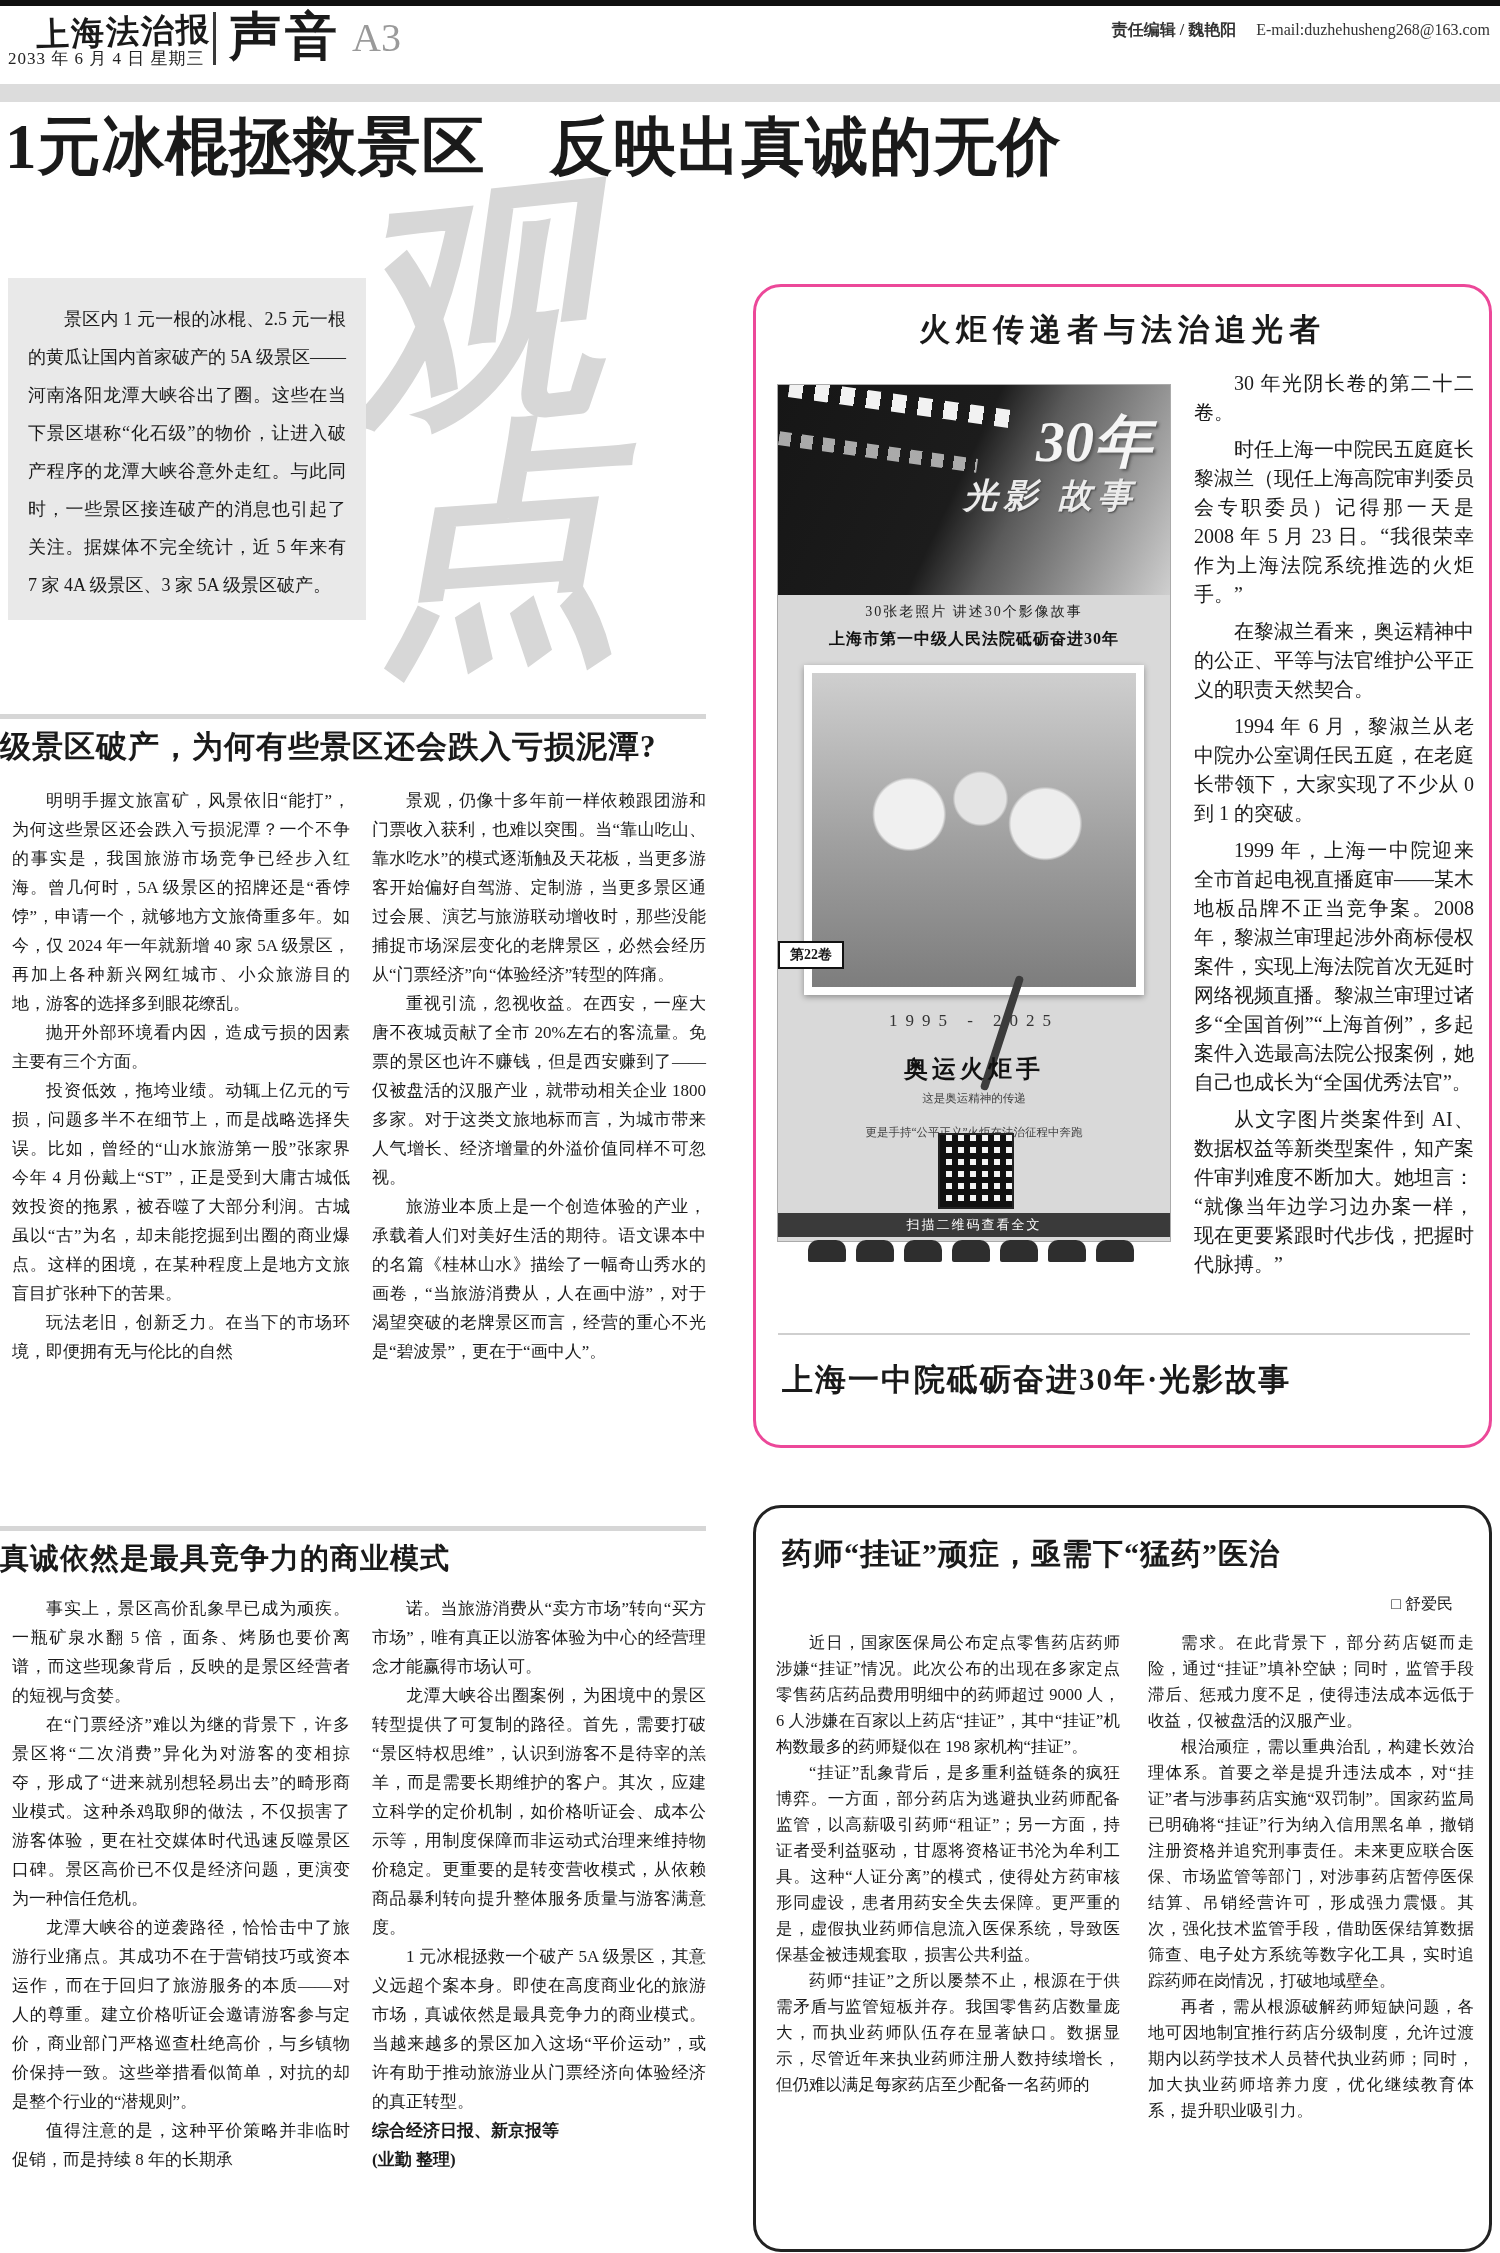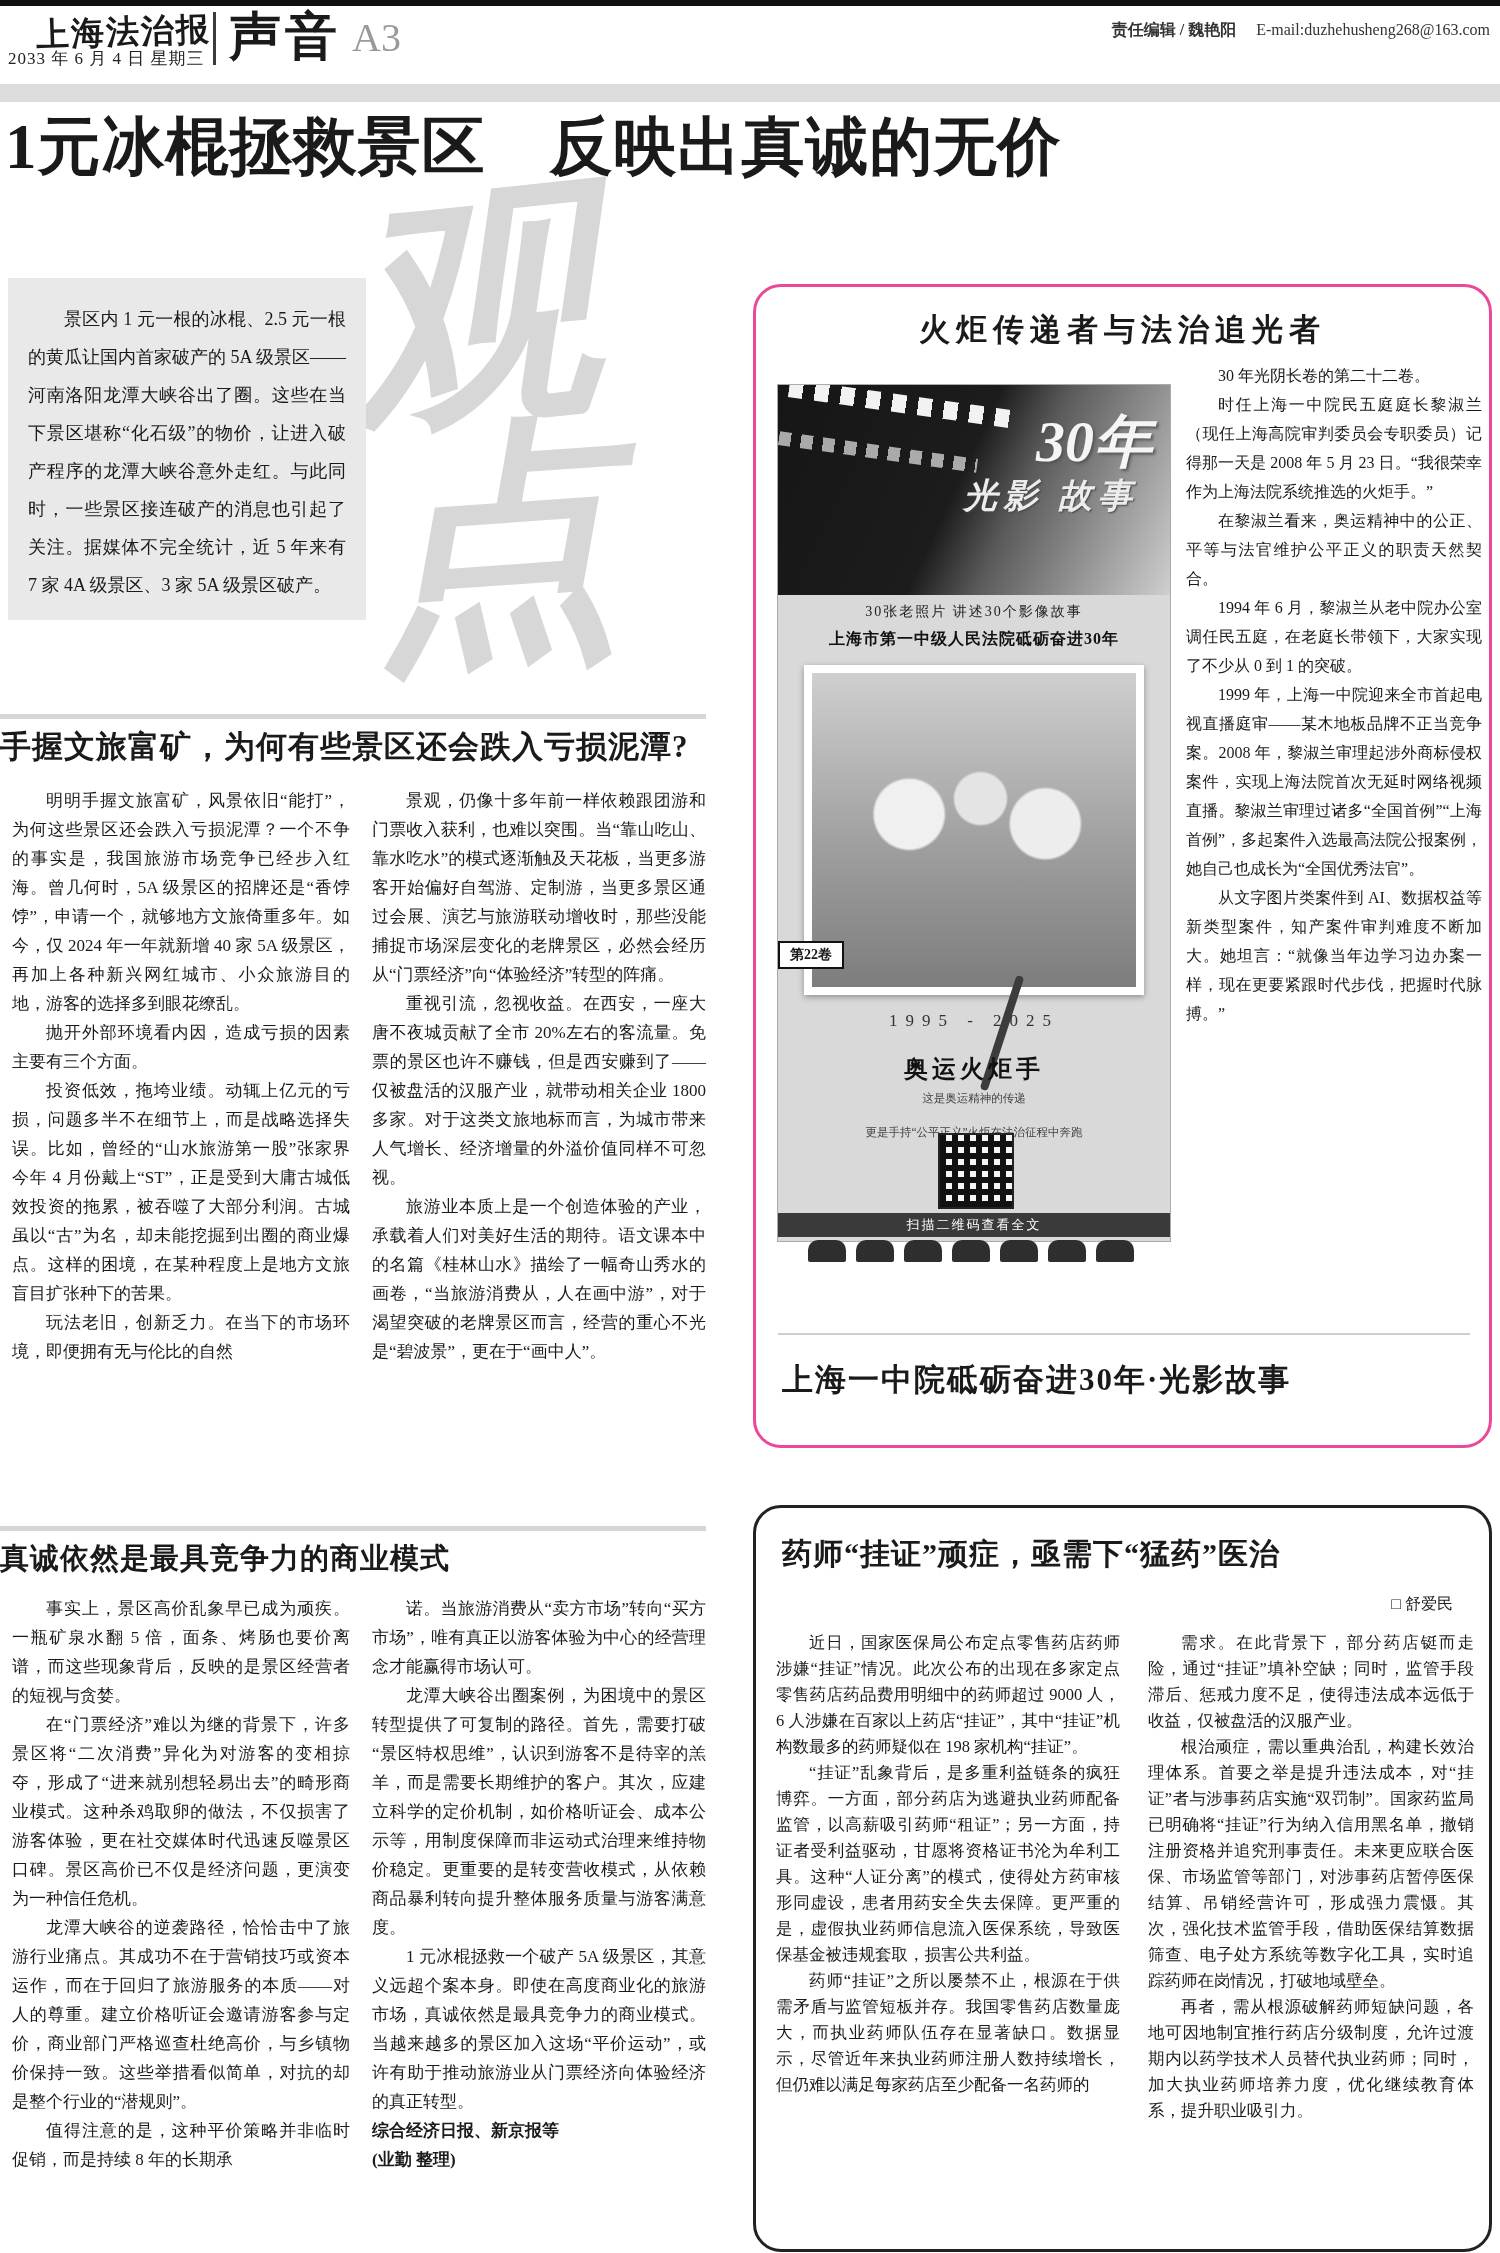"30 年光阴长卷的第二十二卷。" .fcol p { font-size: 16px -> 20px; margin: 0 -> 8px }
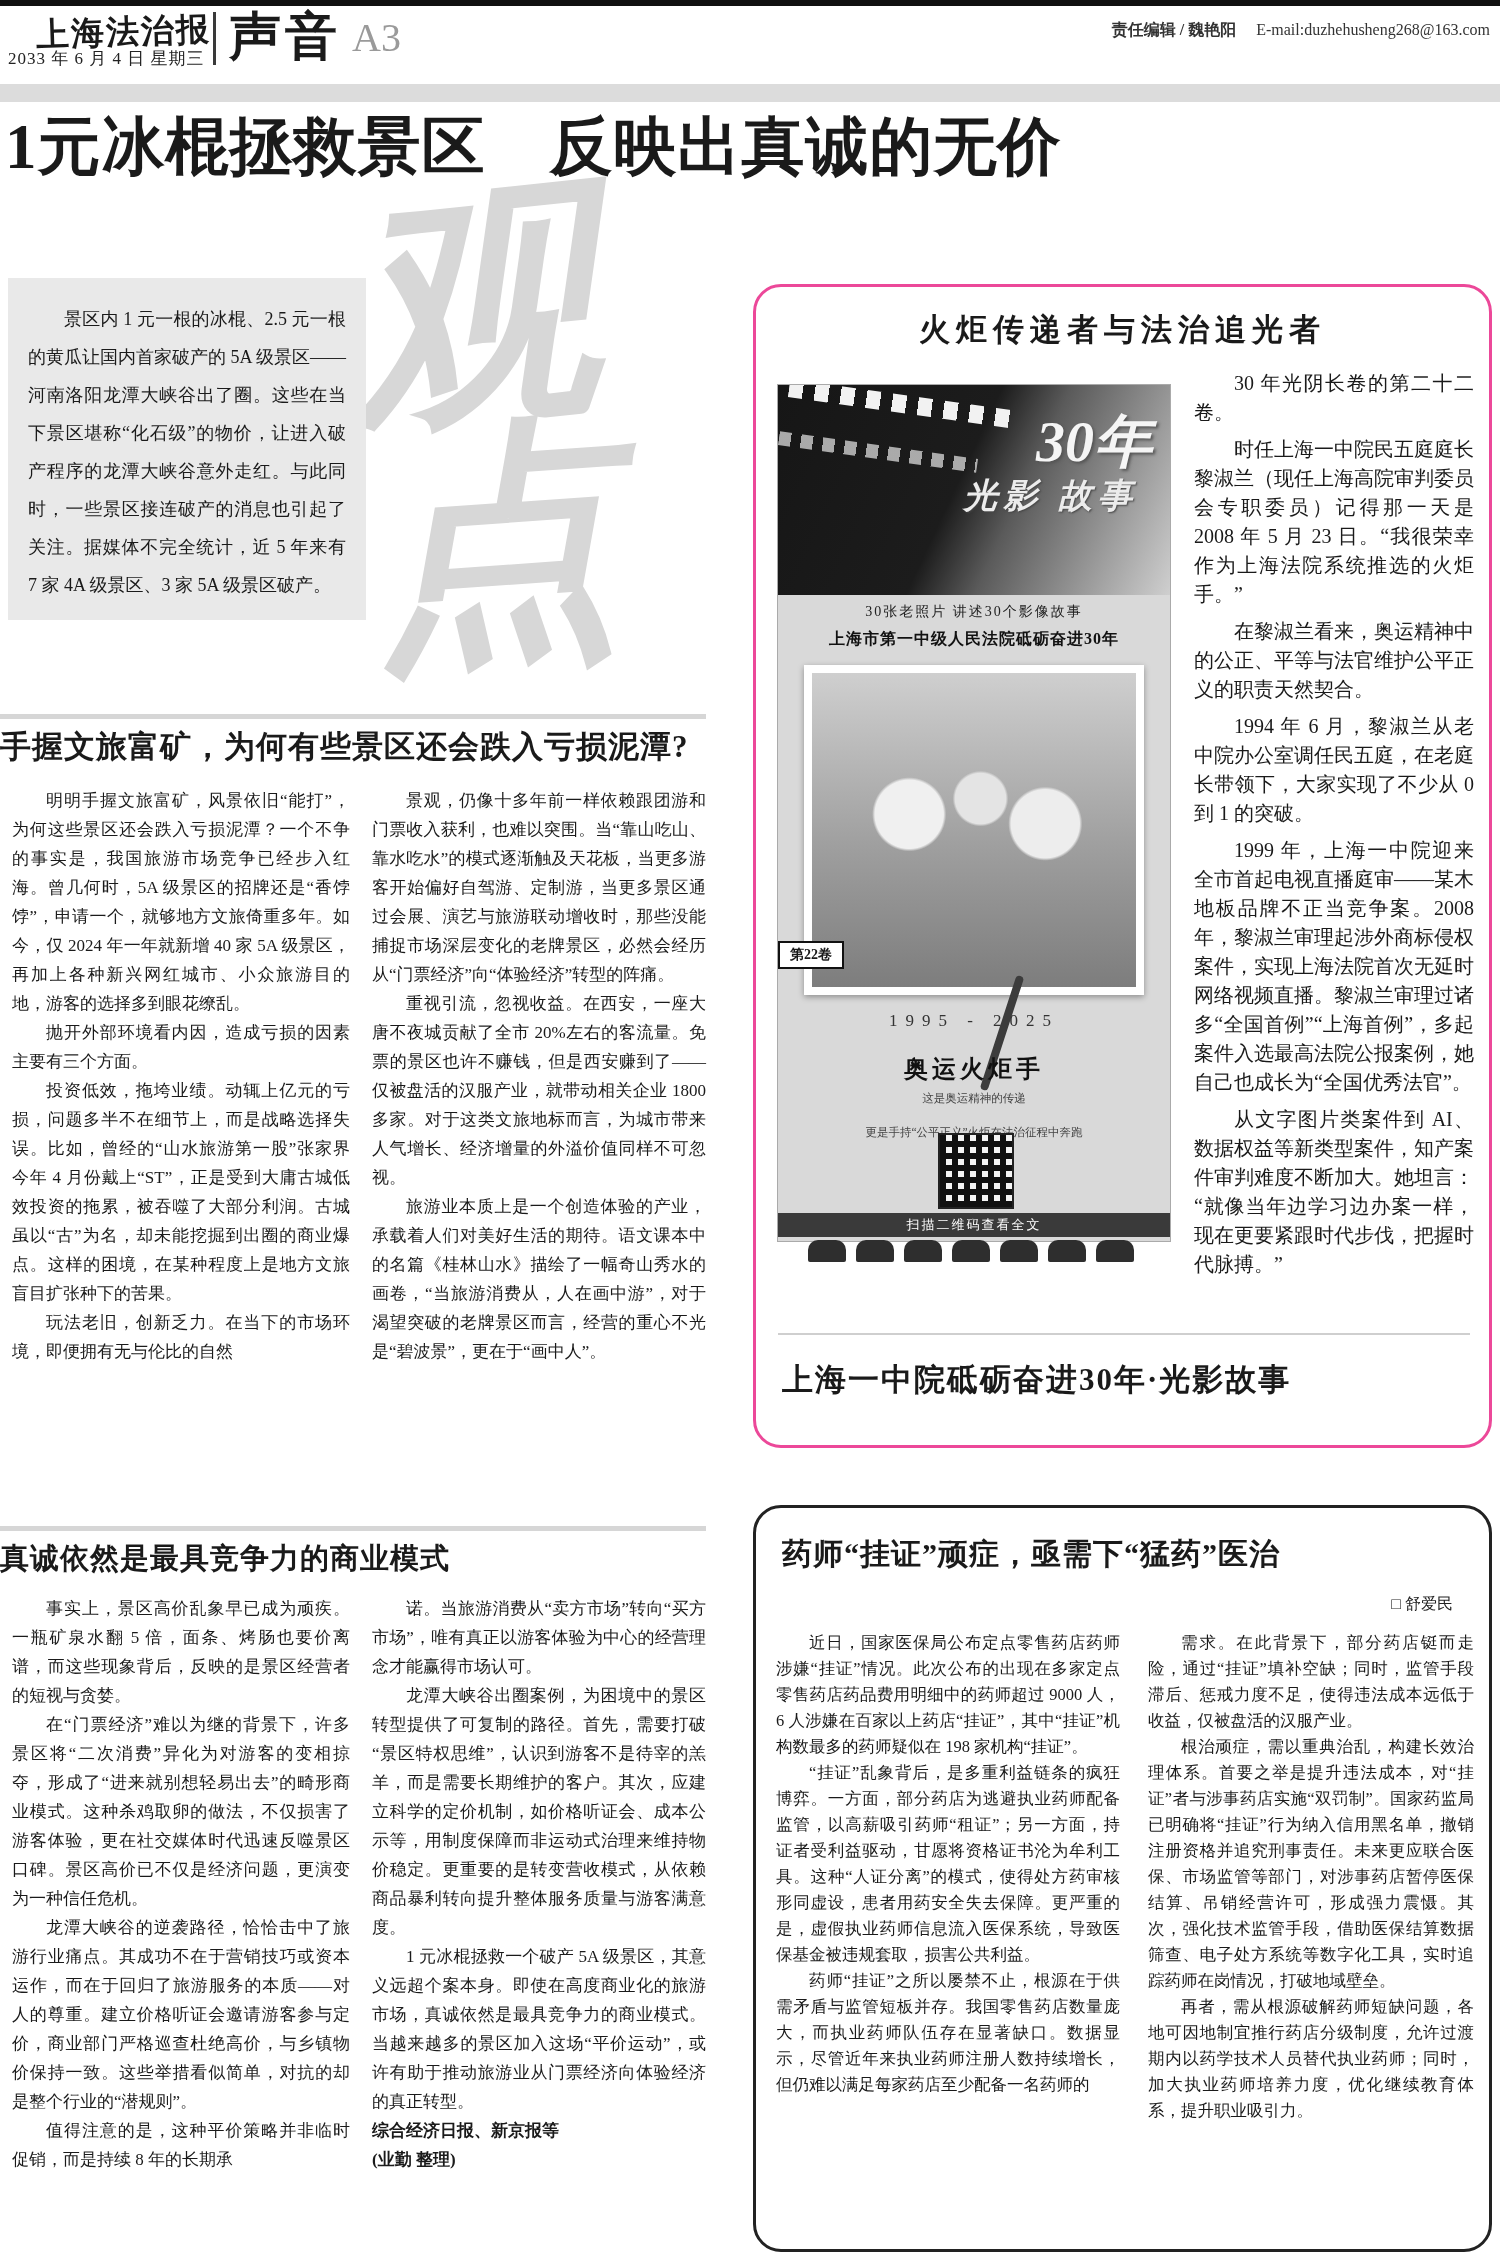"手握文旅富矿，为何有些景区还会跌入亏损泥潭?" div.abs { text: 手握文旅富矿 -> 级景区破产 }
